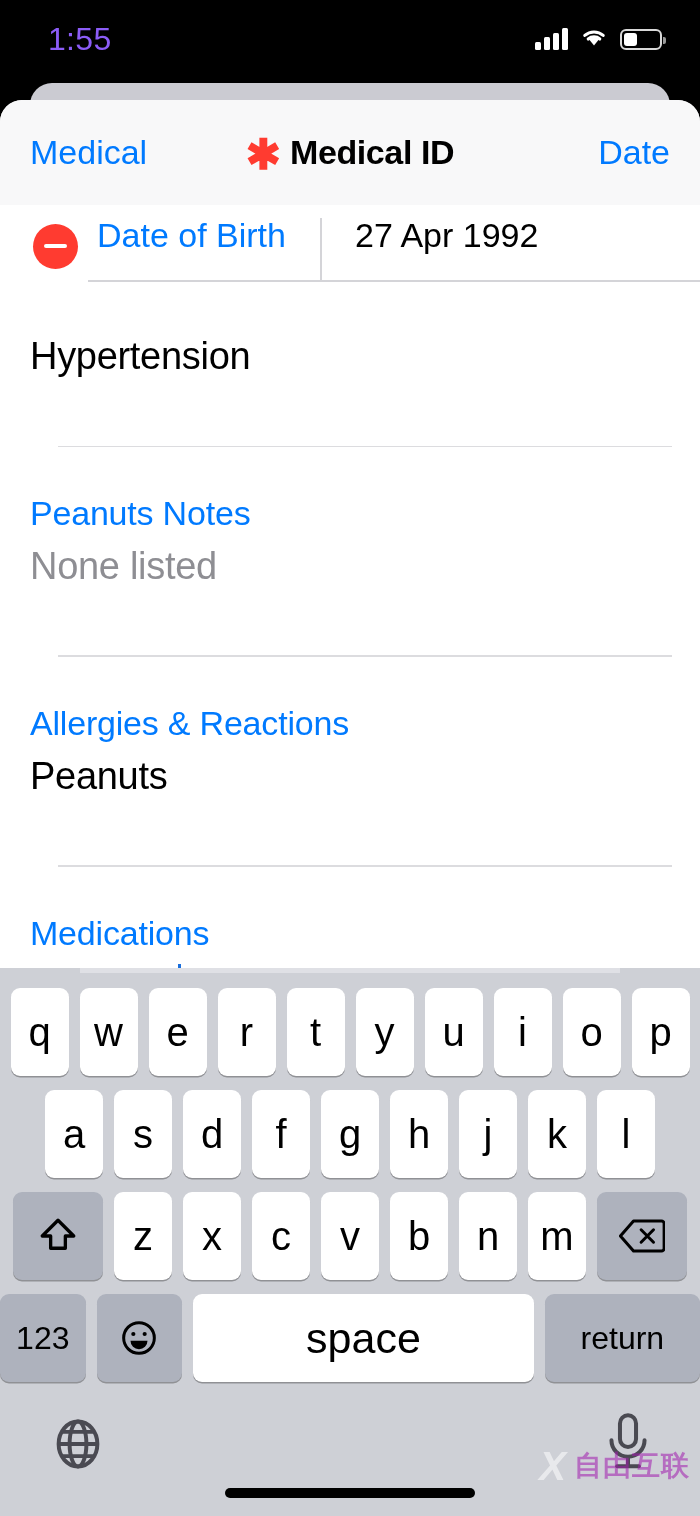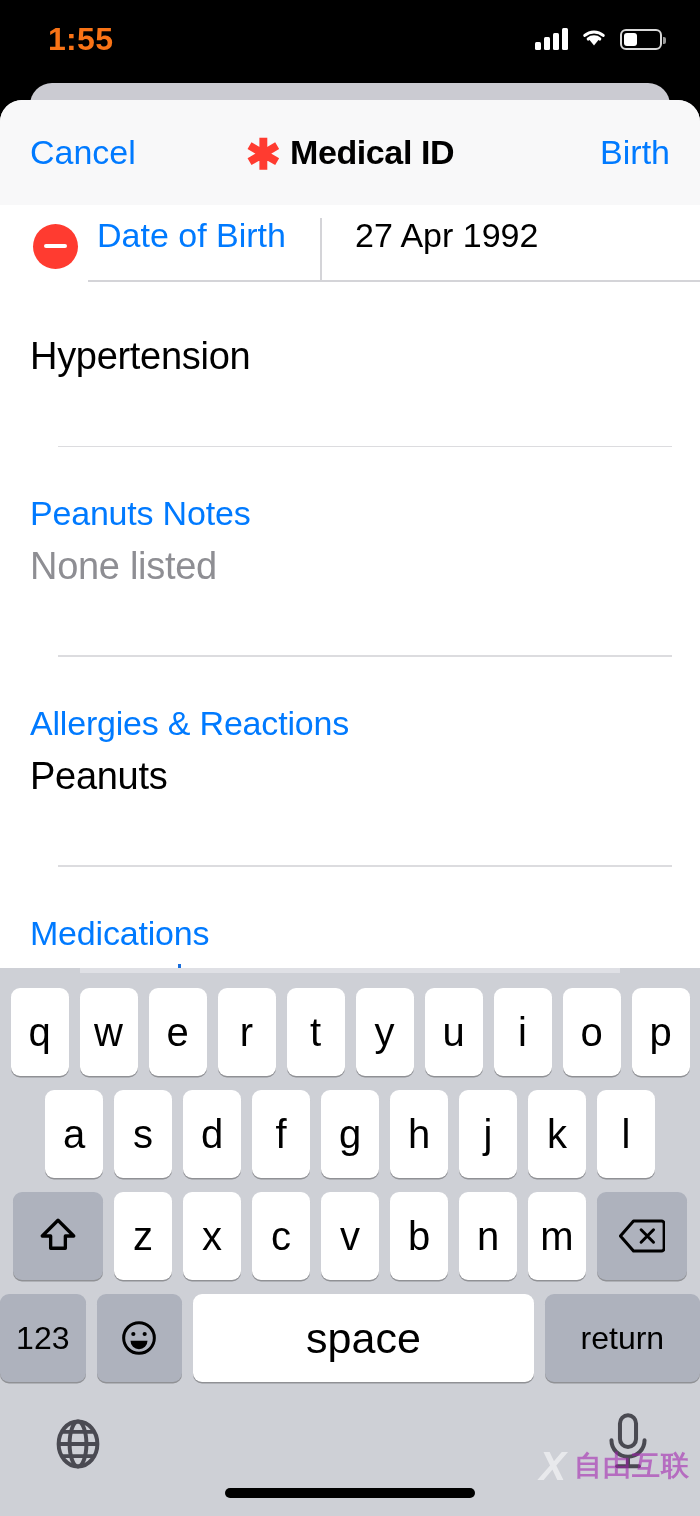"1:55" #status-time { color: #f97316 -> #8b5cf6; font-weight: bold -> normal }
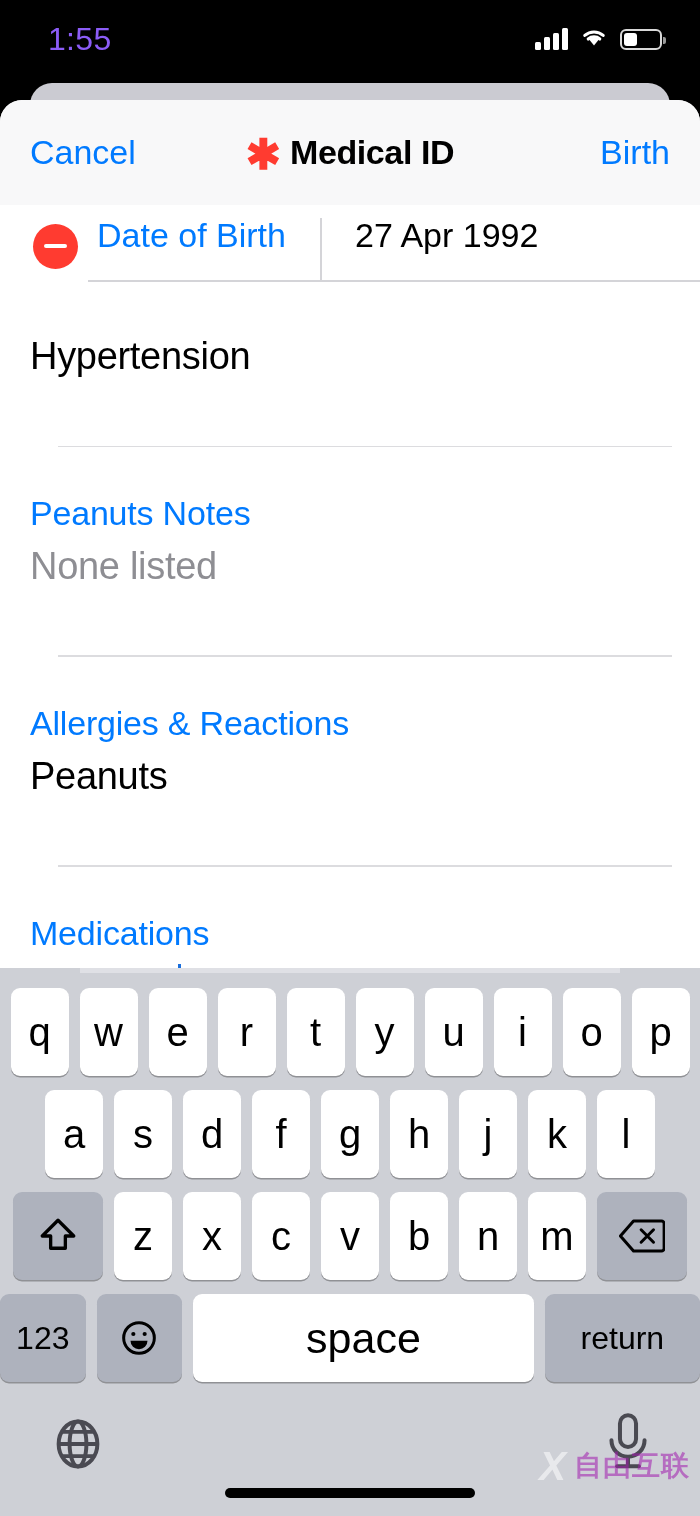"Cancel" button { text: Cancel -> Medical }
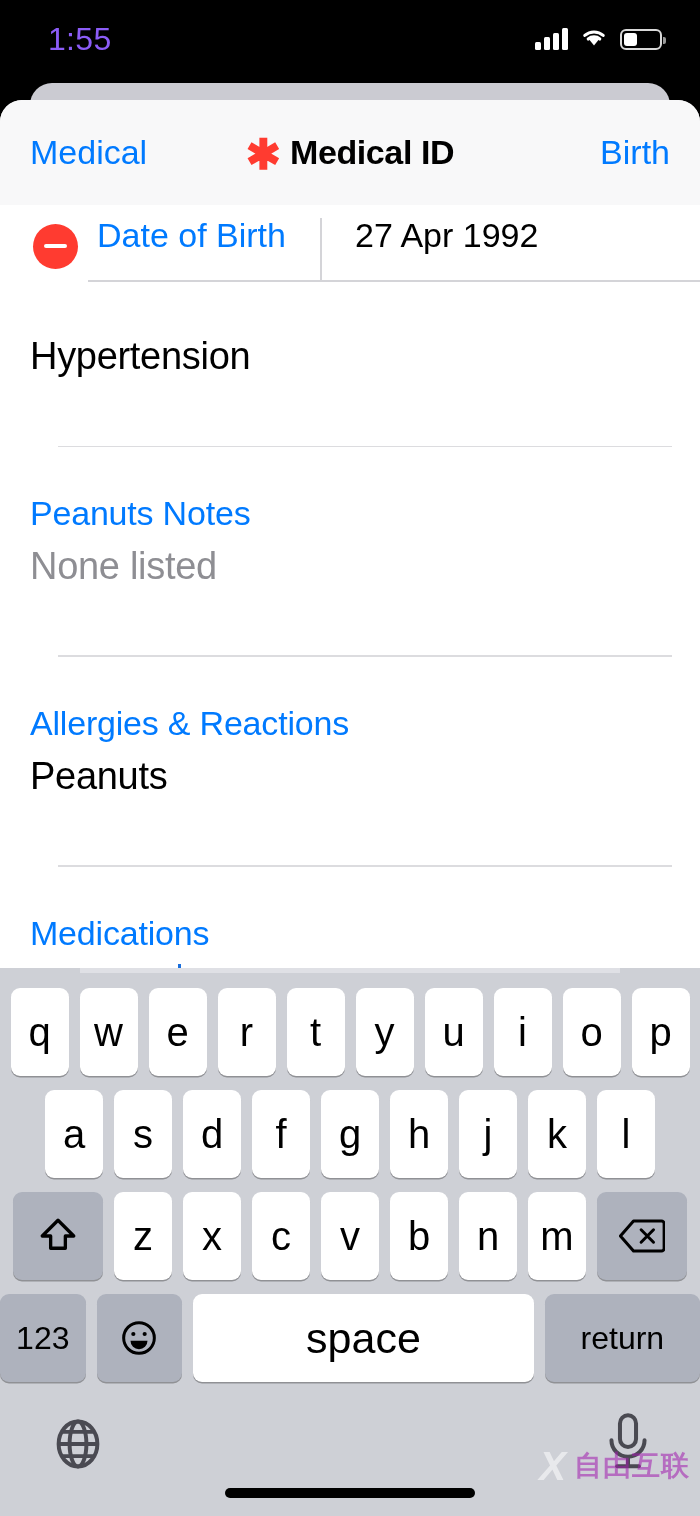"Birth" button { text: Birth -> Date }
